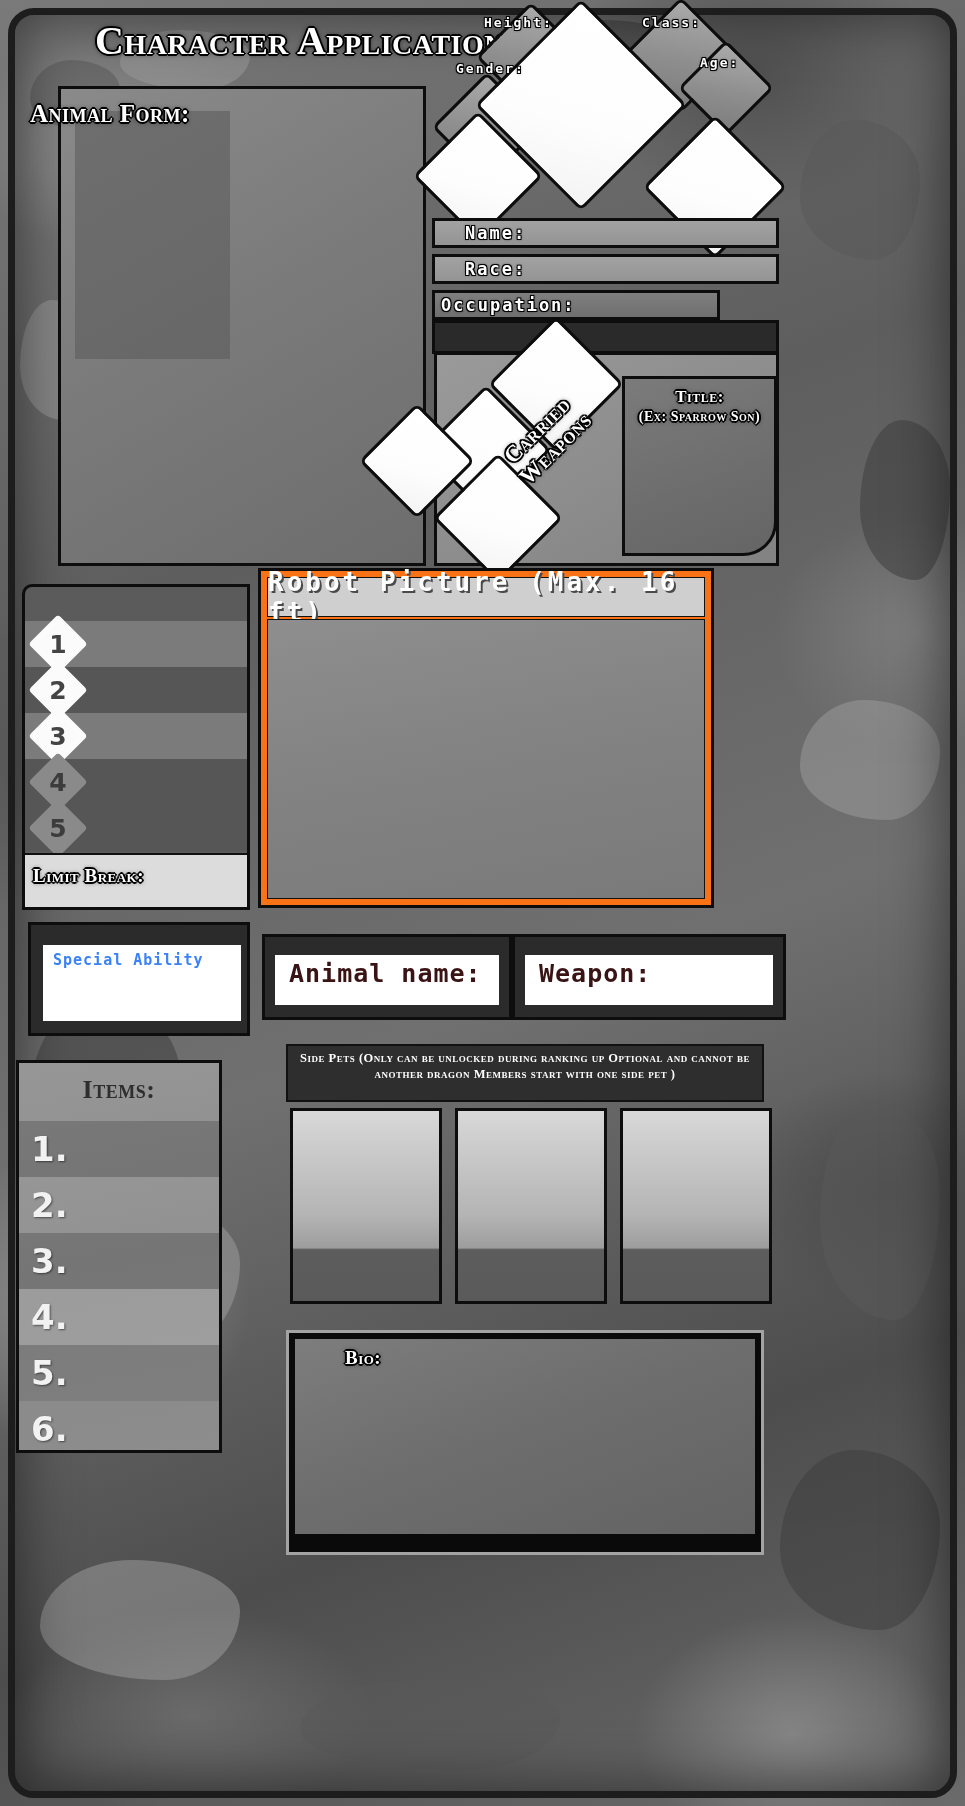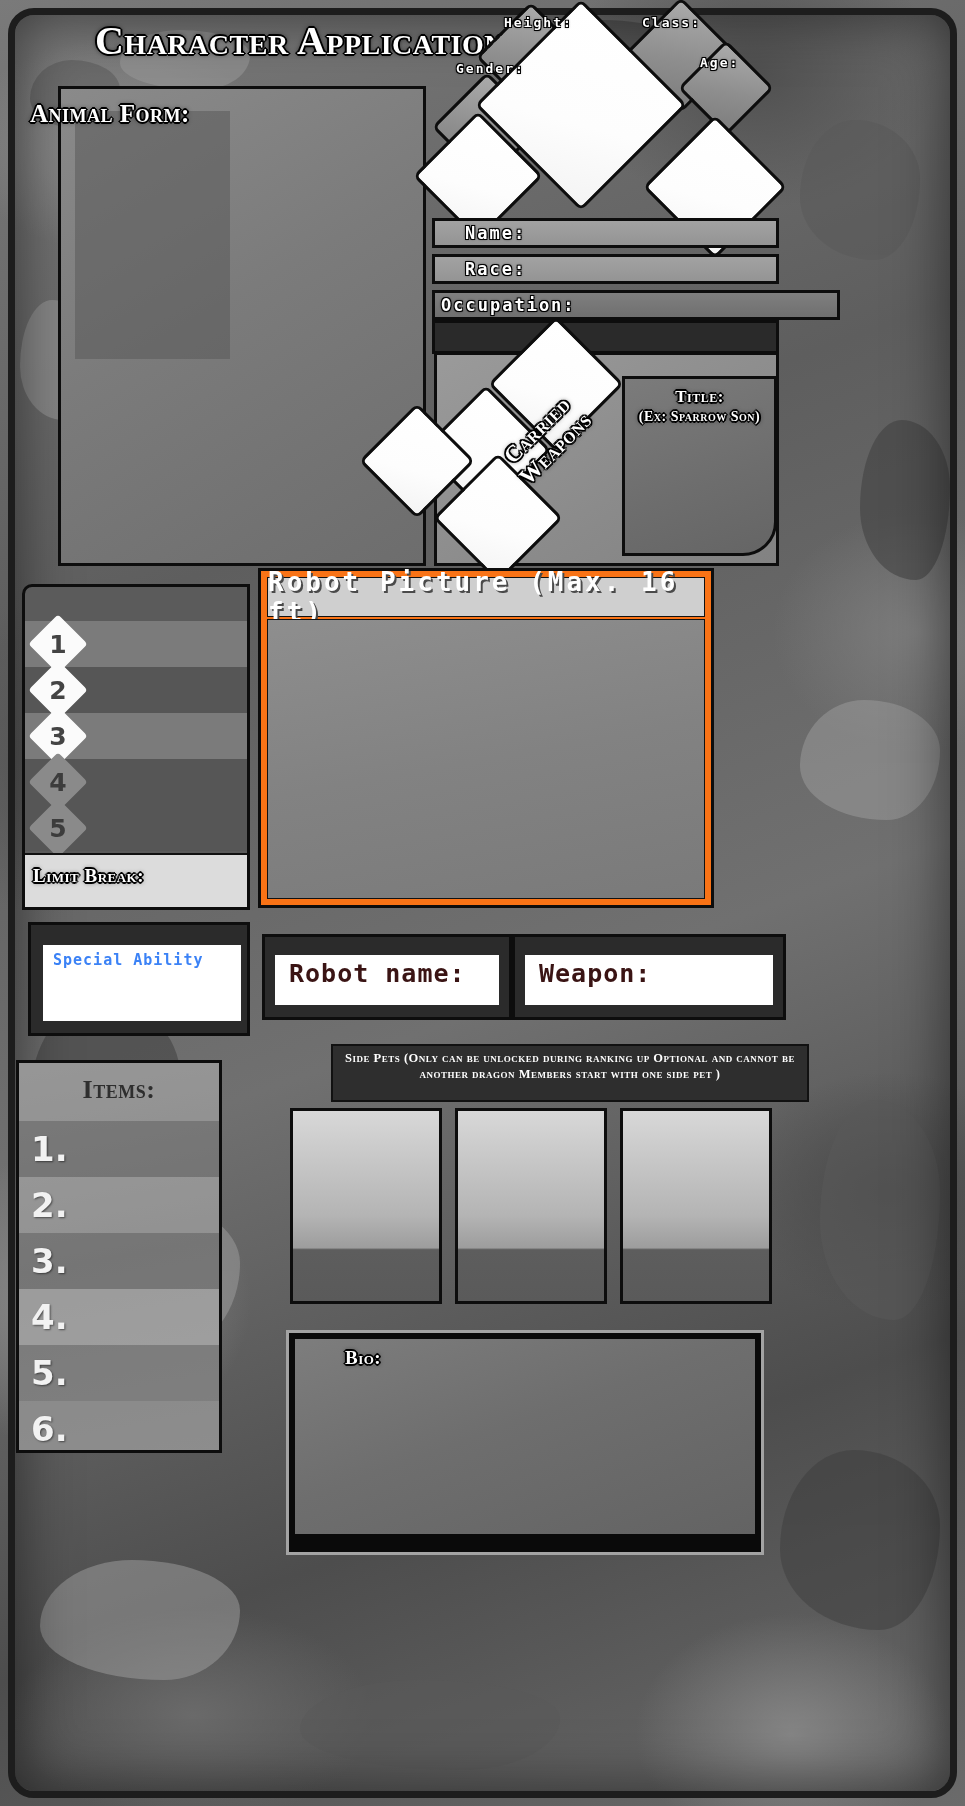"Height:" div.dia-label { left: 504px -> 484px }
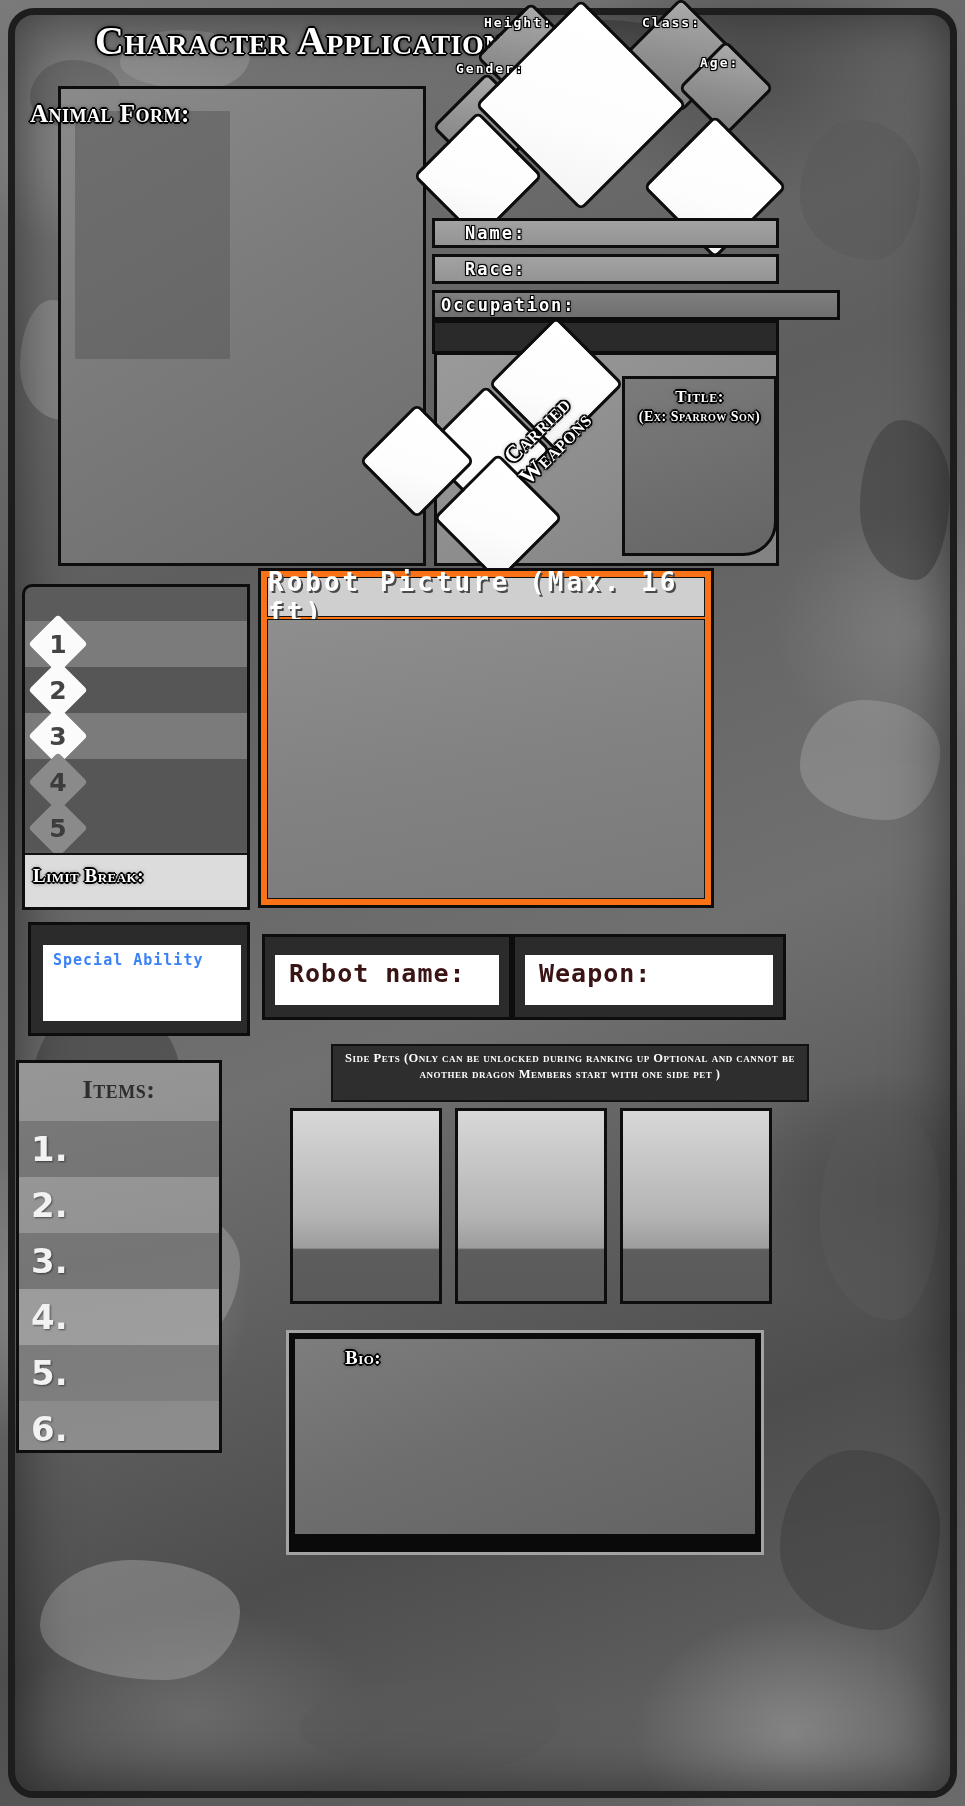"Occupation:" div.abs { width: 408px -> 288px }
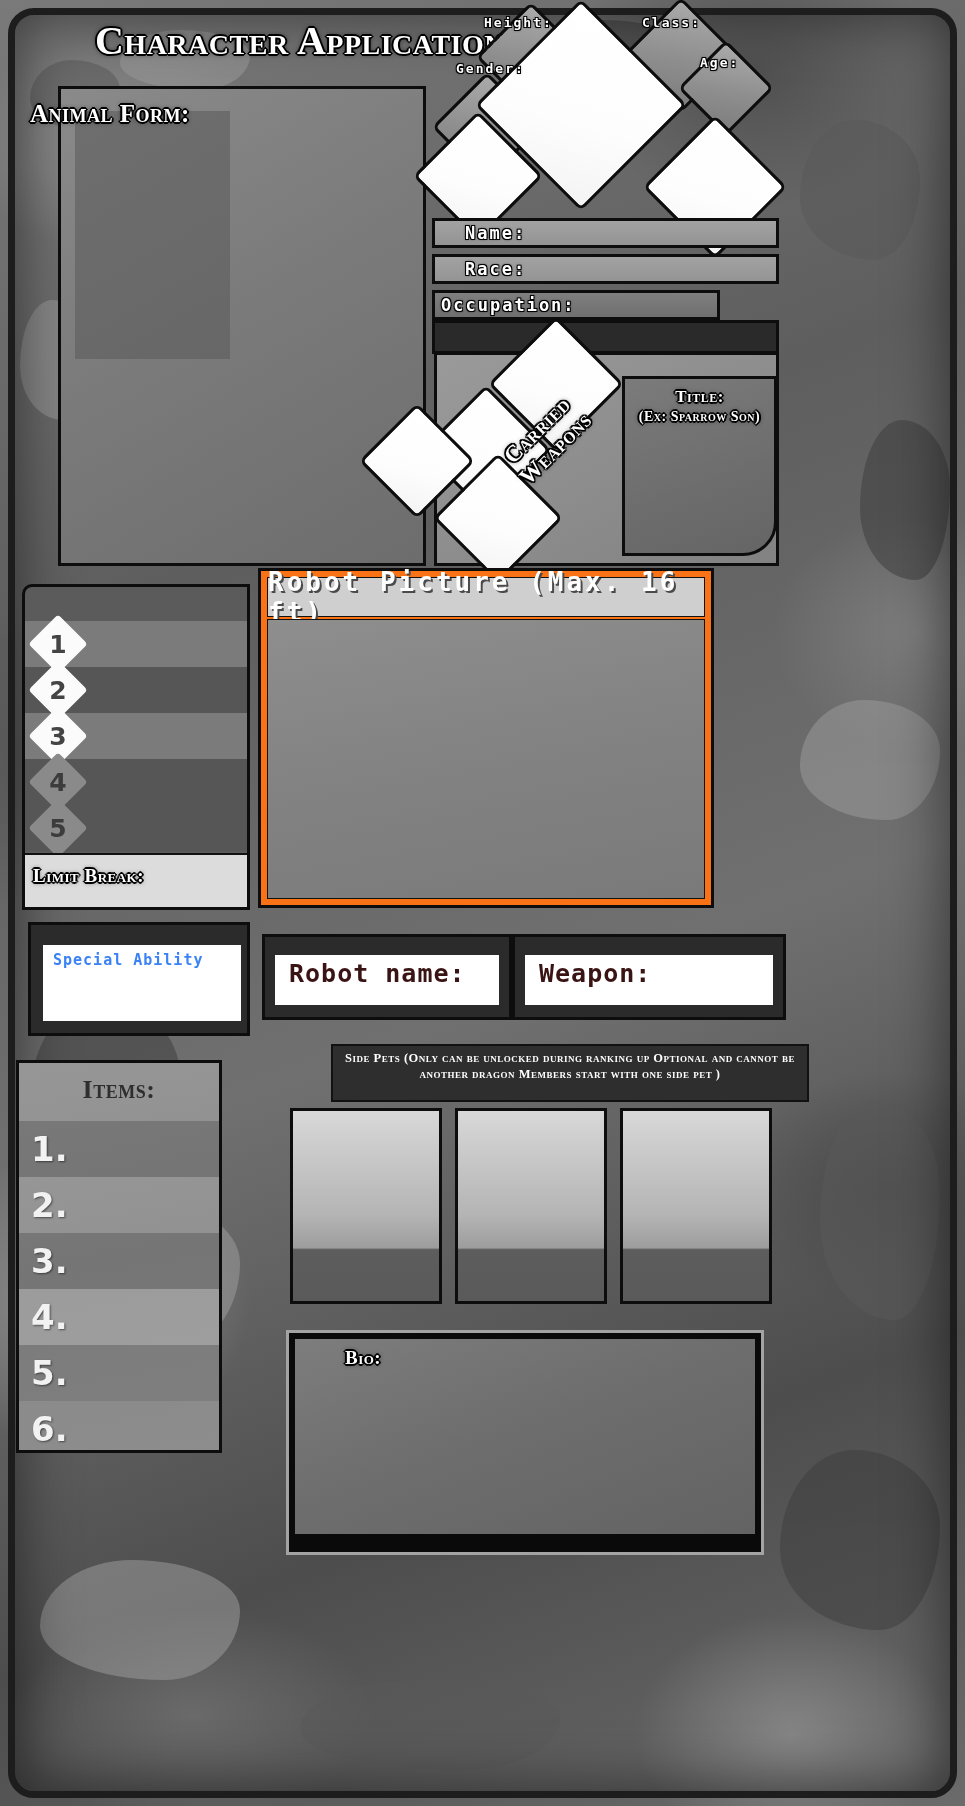"Robot name:" span.field-label { text: Robot -> Animal }
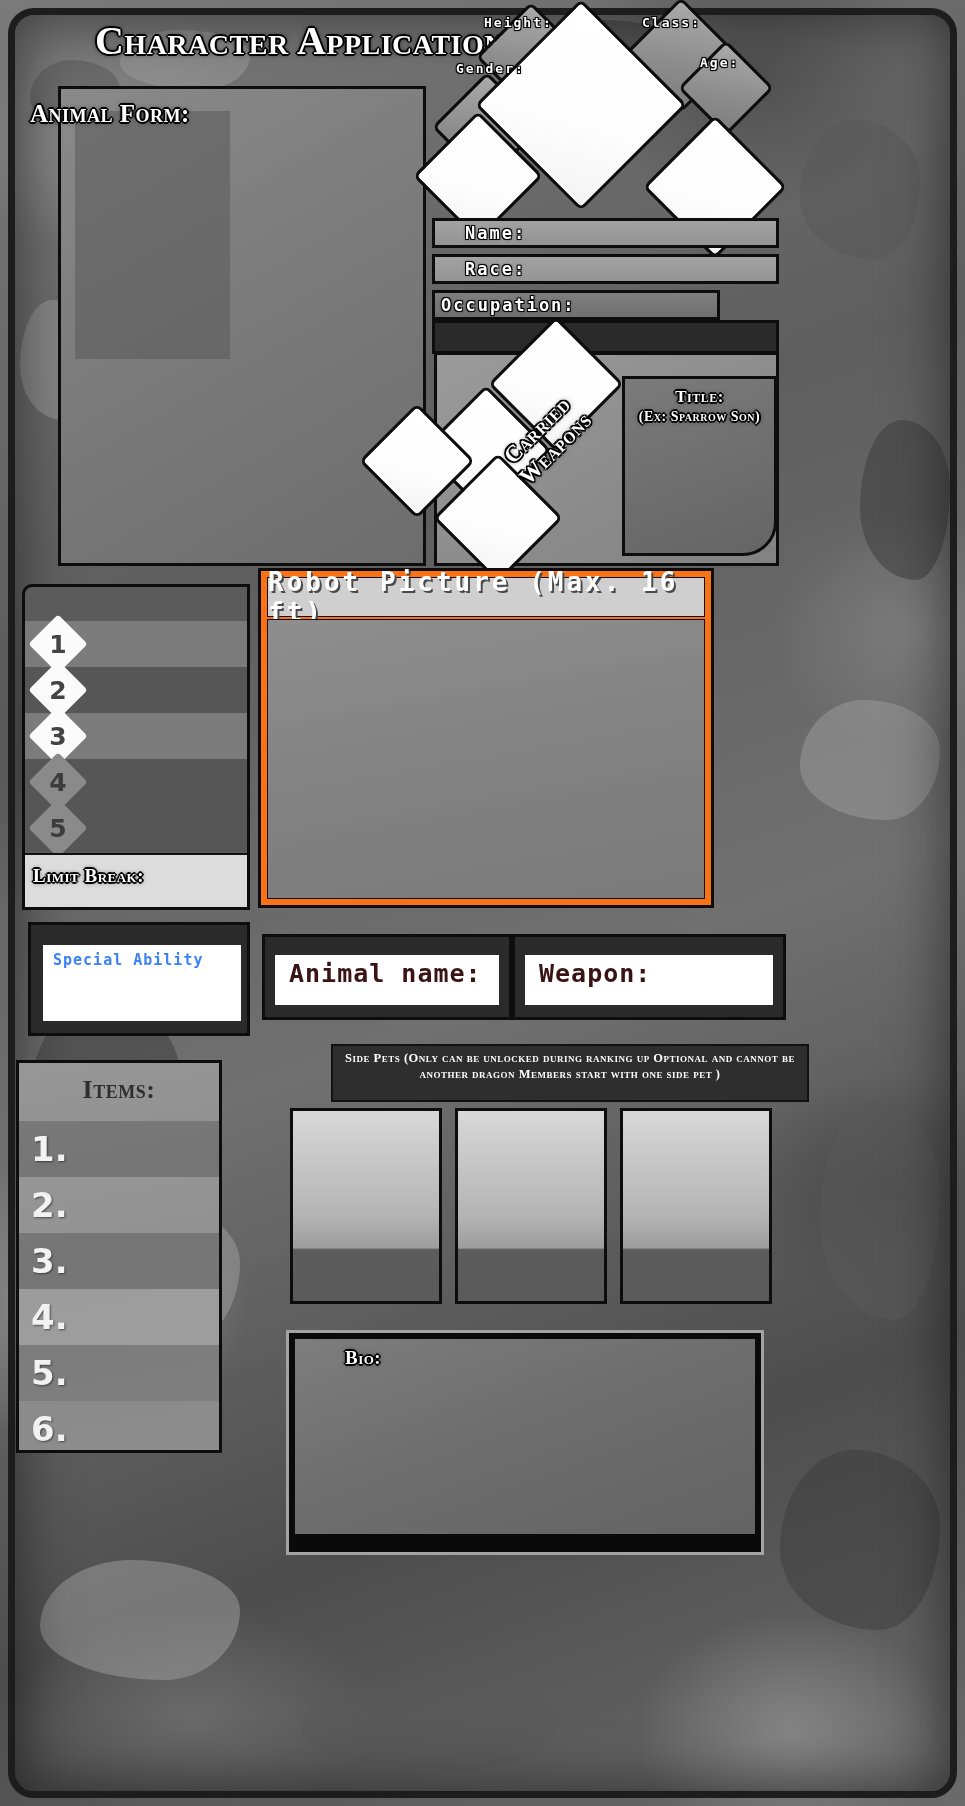"Side Pets (Only can be" #pets-caption { margin-left: 45px -> none }
